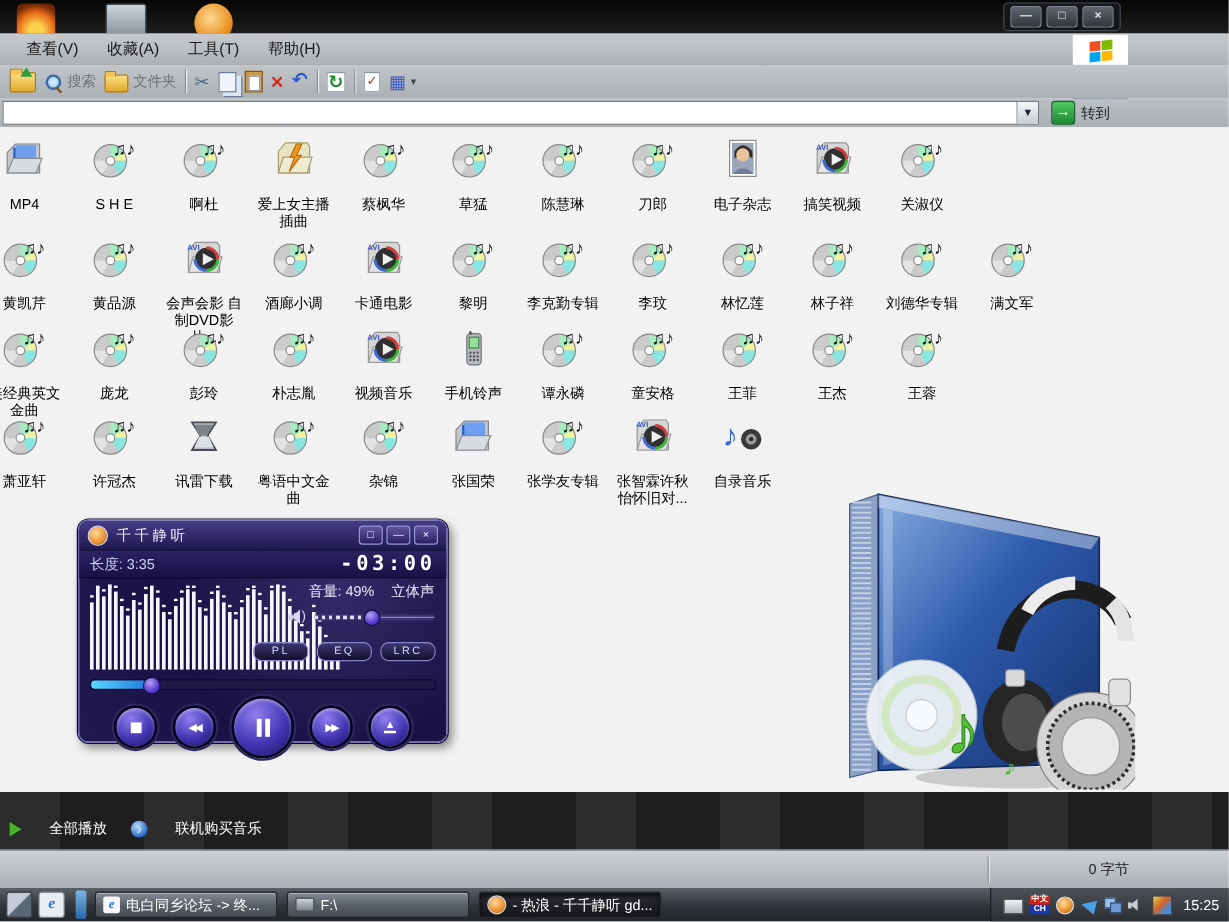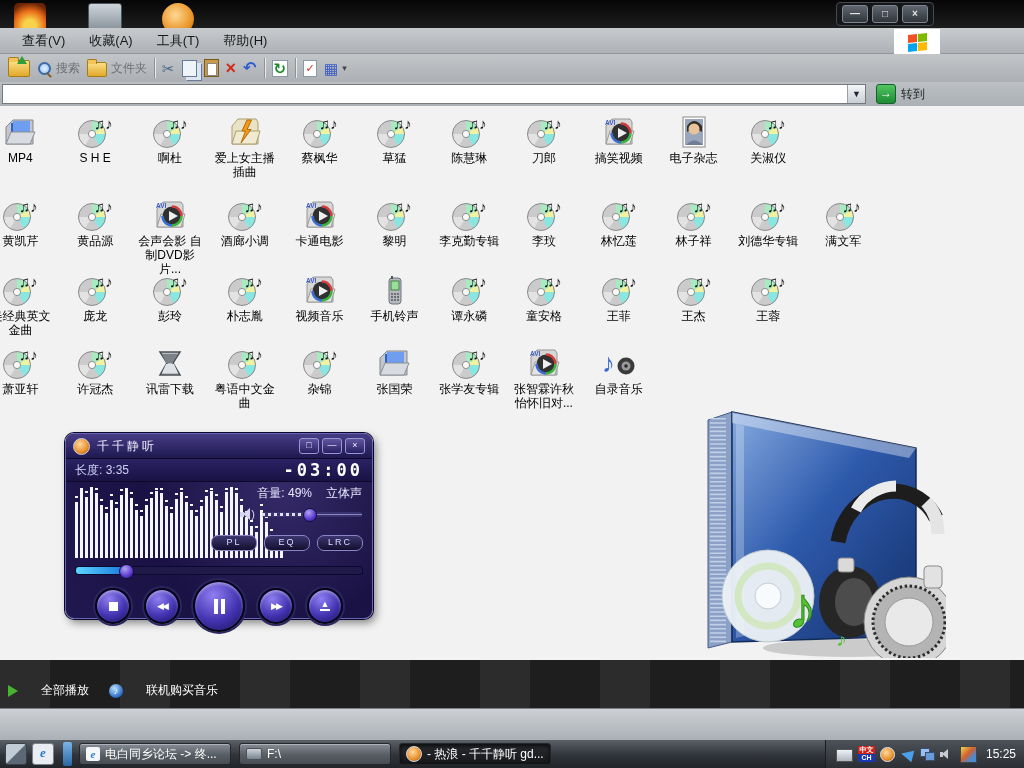"MP4" .fi-label { margin-top: 1px -> 13px }
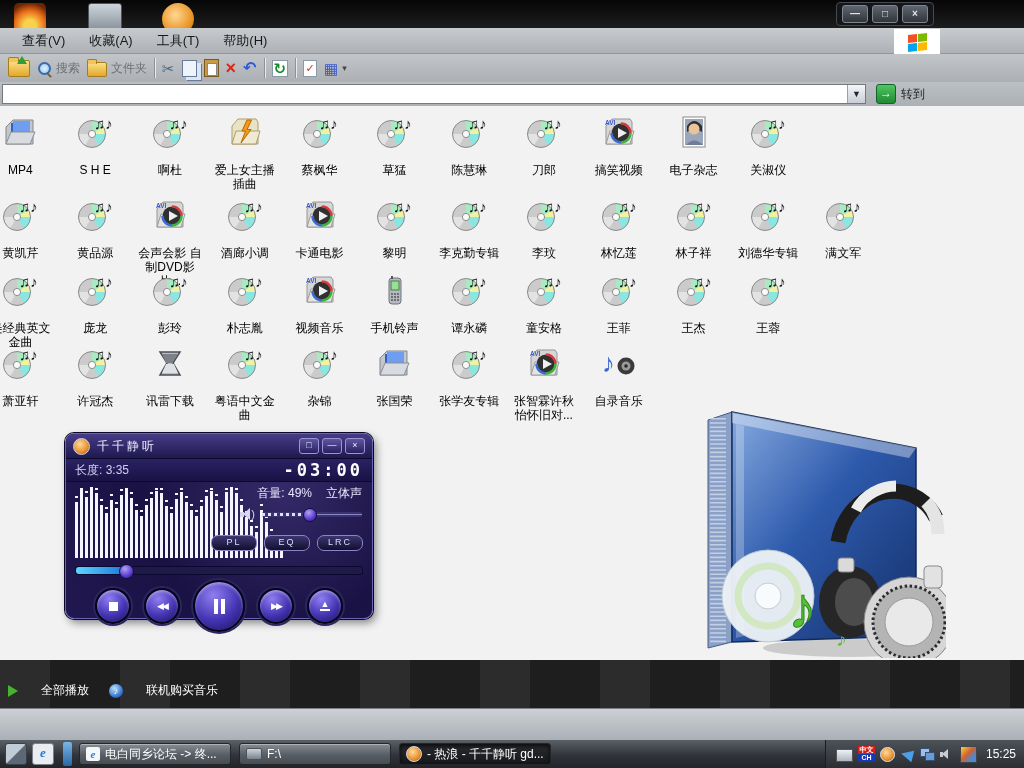"搞笑视频" div.fitem { order: before "电子杂志" -> after "电子杂志" }
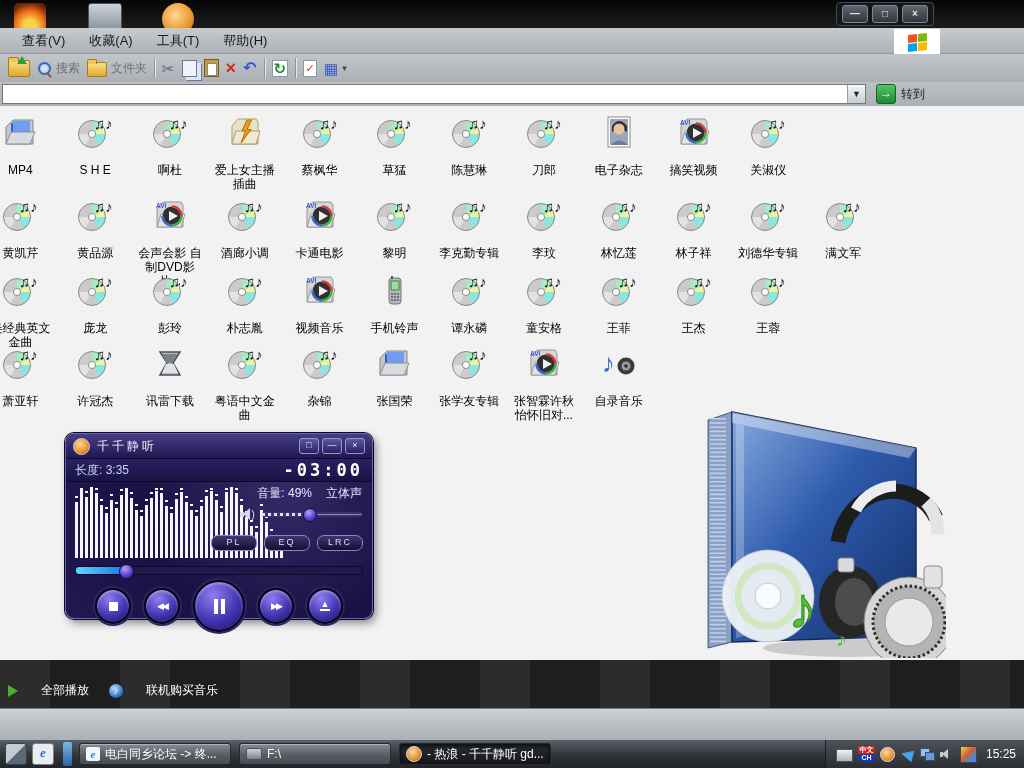"0 字节" span.sb-panel { html: none -> <span>0 字节</span> }
